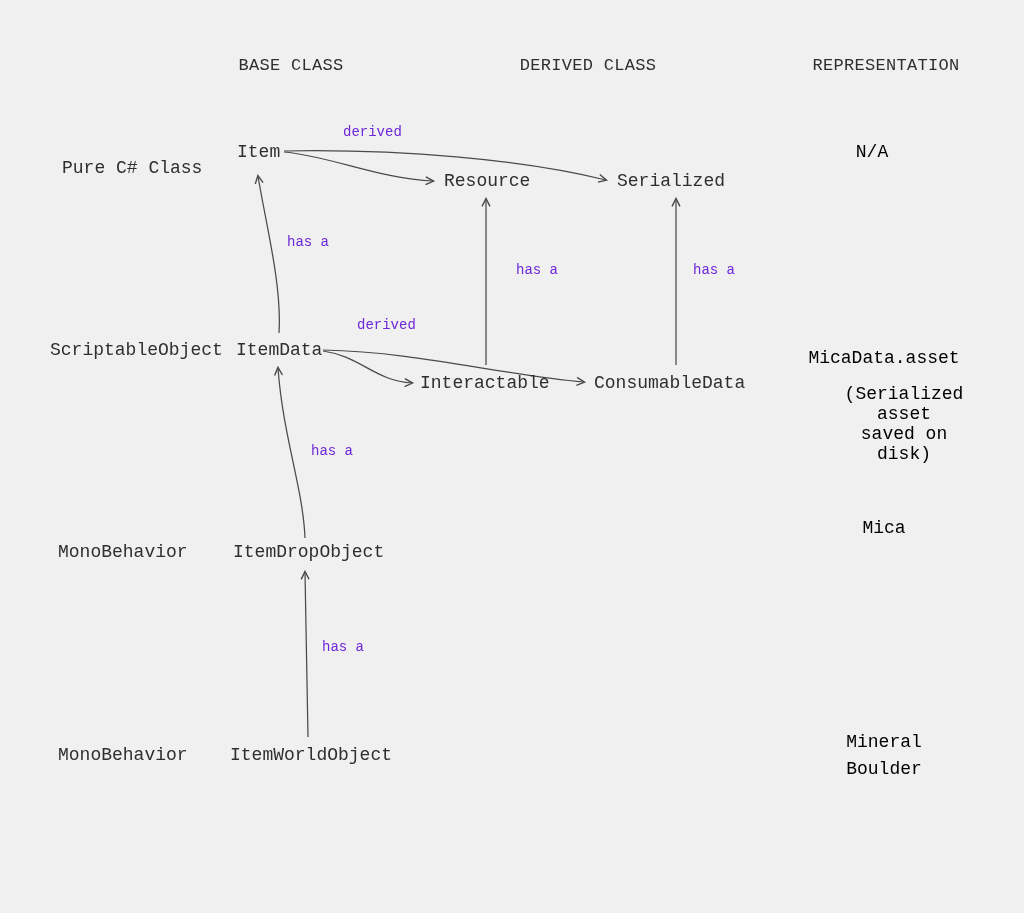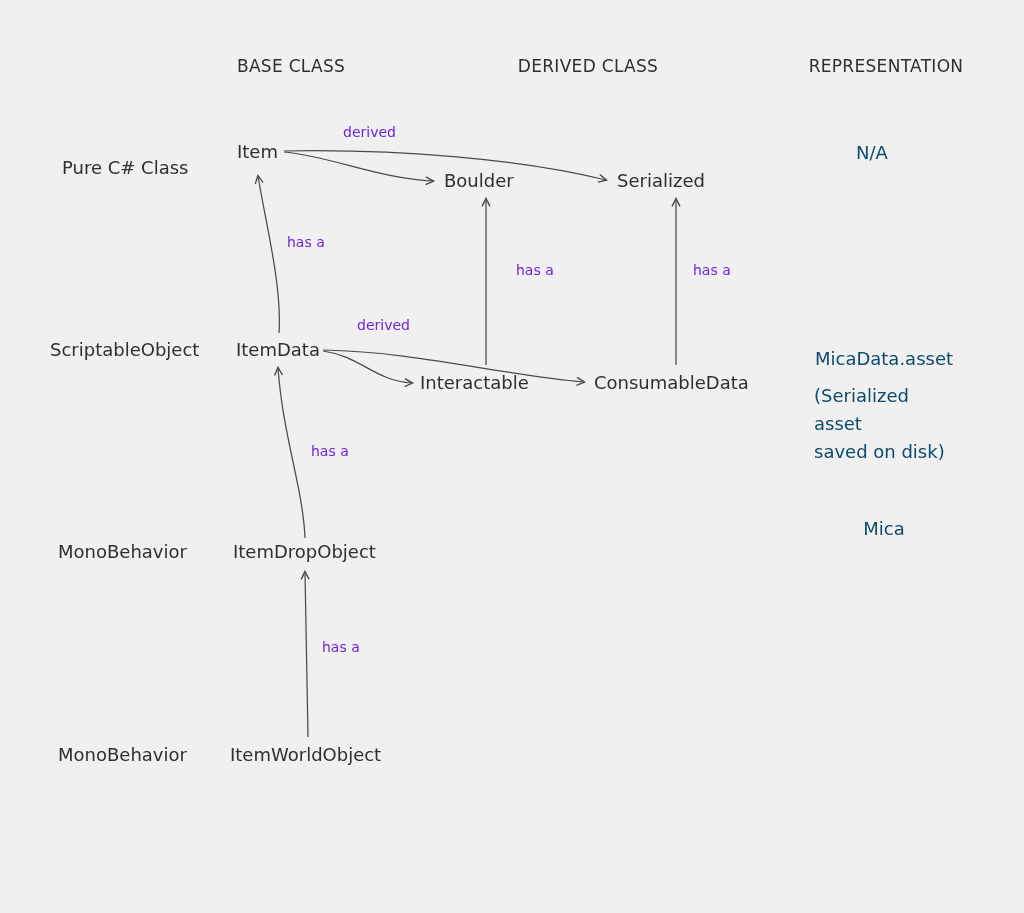"BASE CLASS" .stage { font-family: none -> Liberation Mono, monospace }
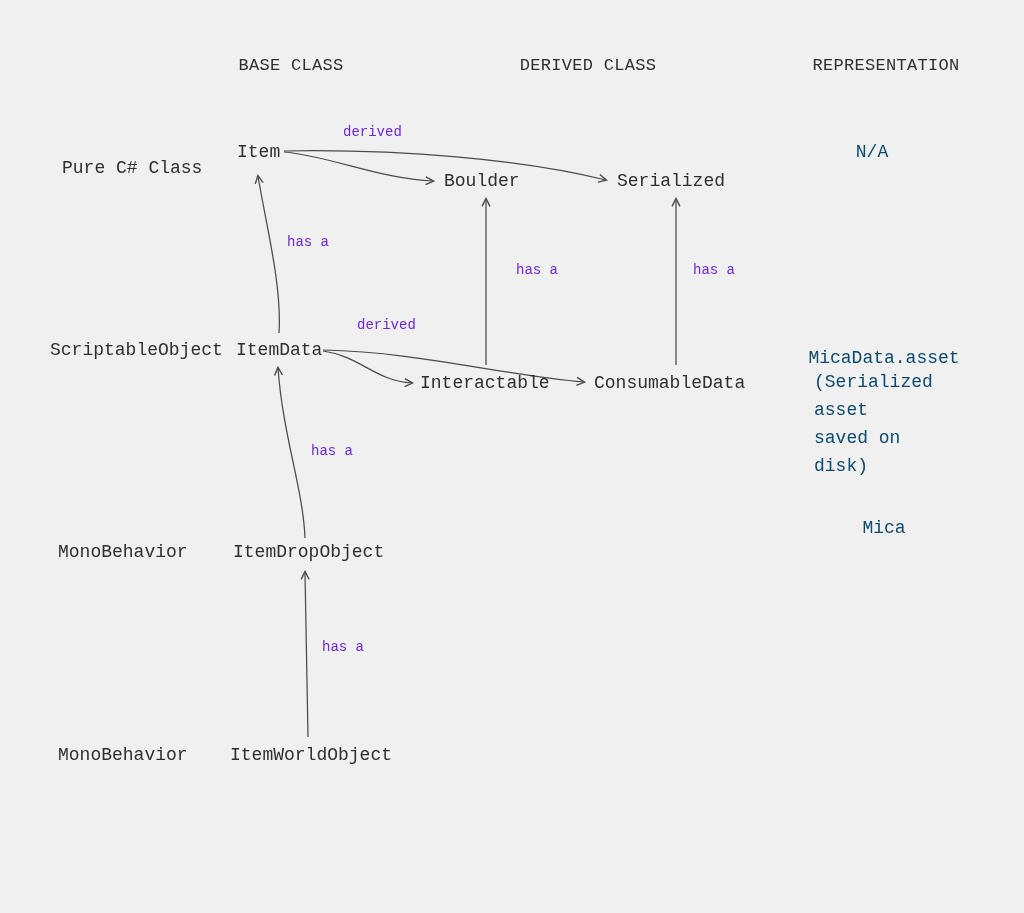"N/A" .blue { color: #0c4a6e -> #000000; text-align: none -> center }
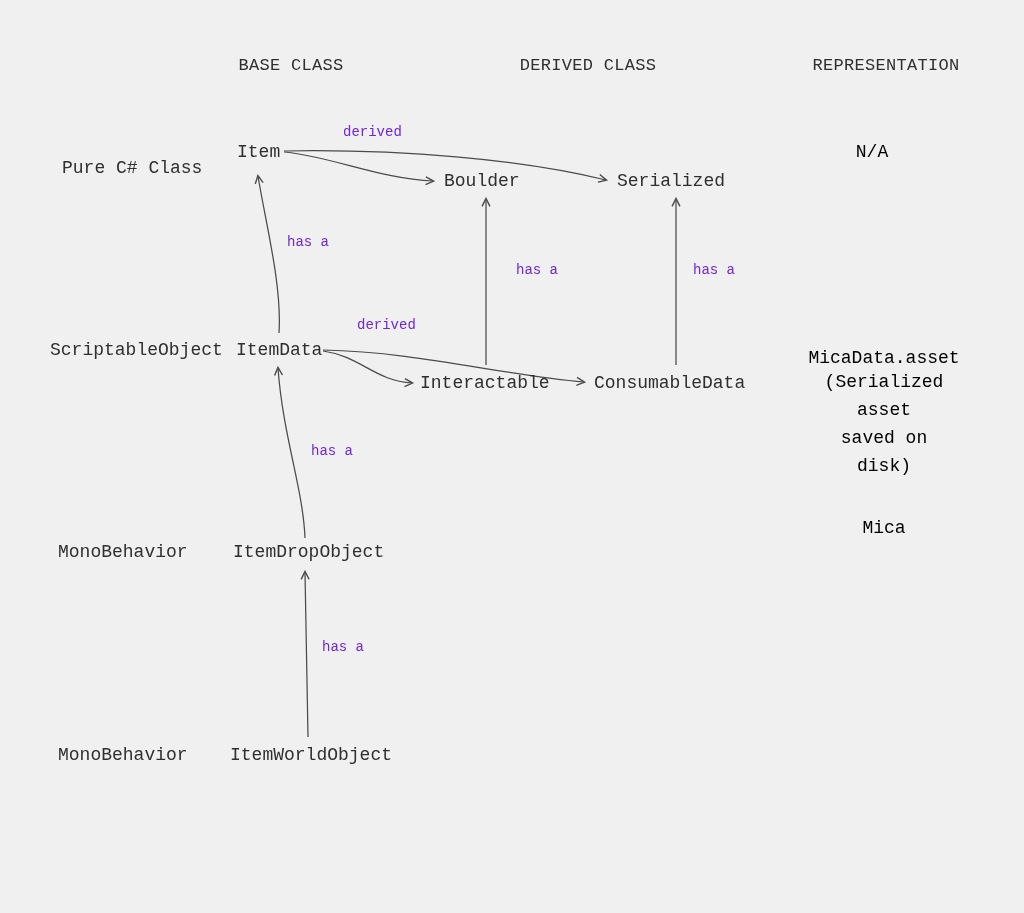"Boulder" div.lbl { text: Boulder -> Resource }
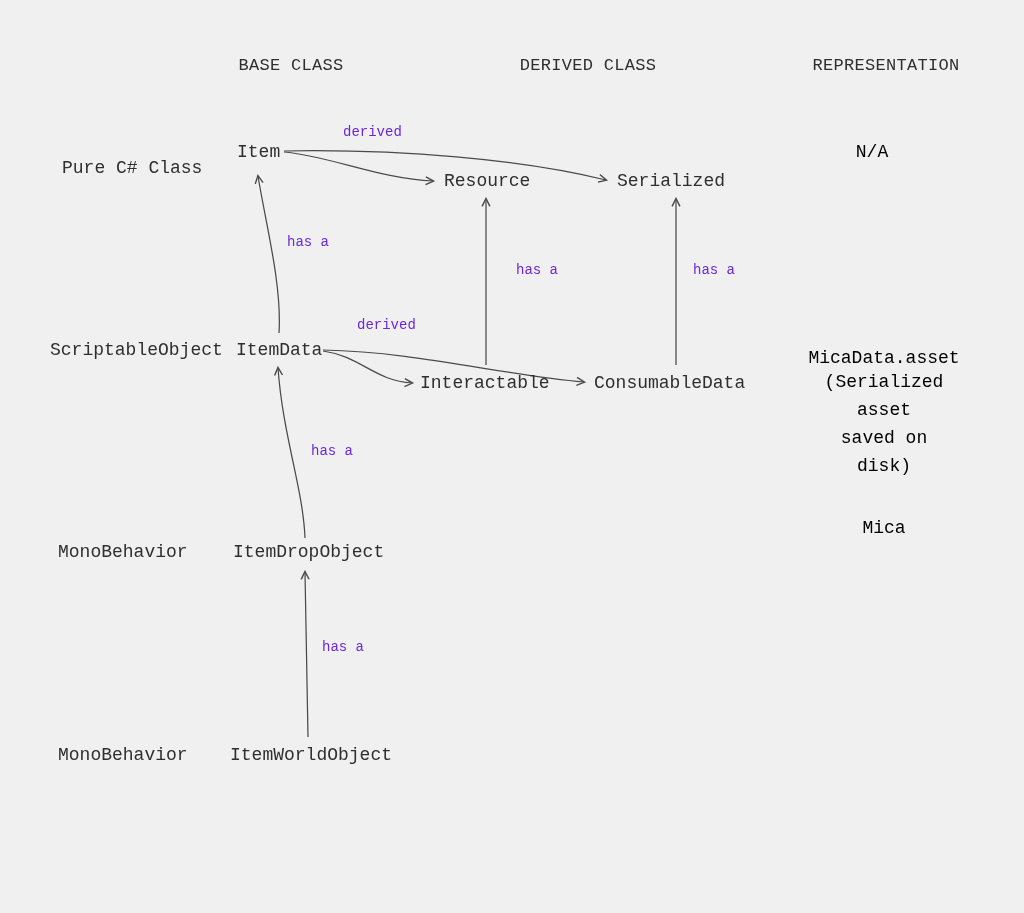"(Serialized asset" .note { line-height: 28px -> 20px; margin-left: none -> 20px }
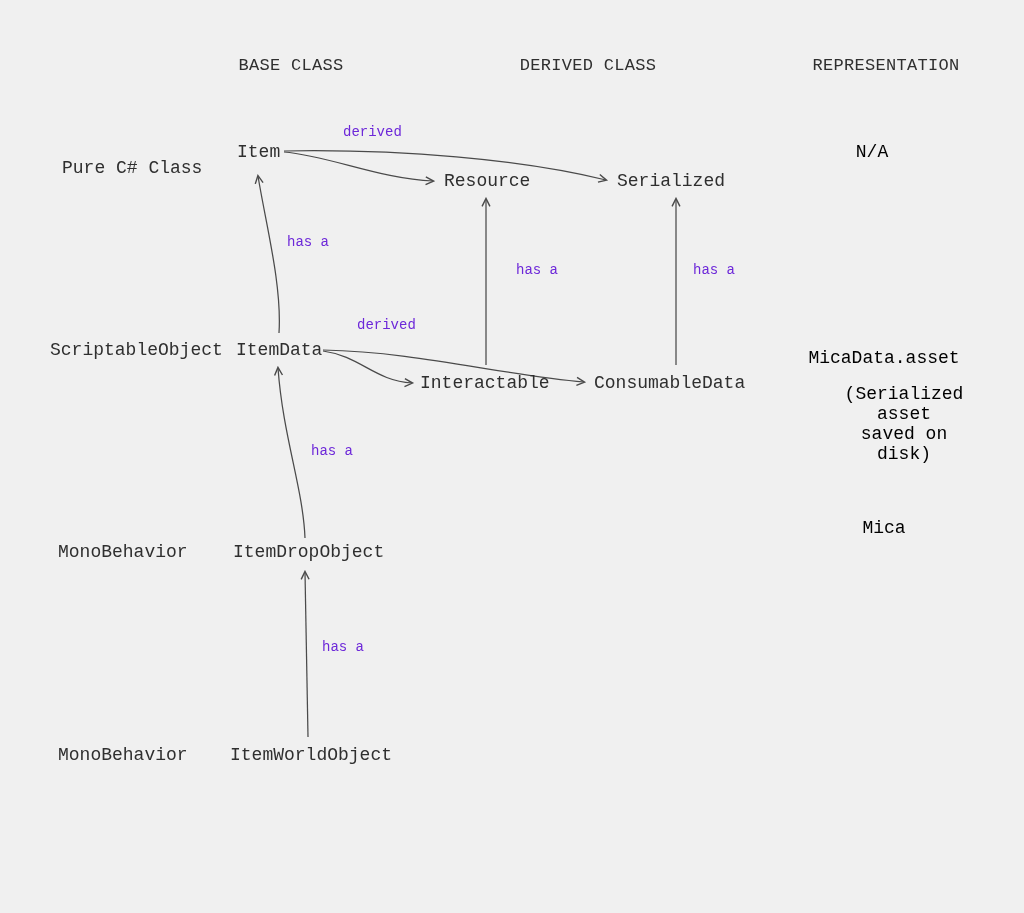"Mineral" div.lbl { html: none -> <div>Mineral Boulder</div> }
